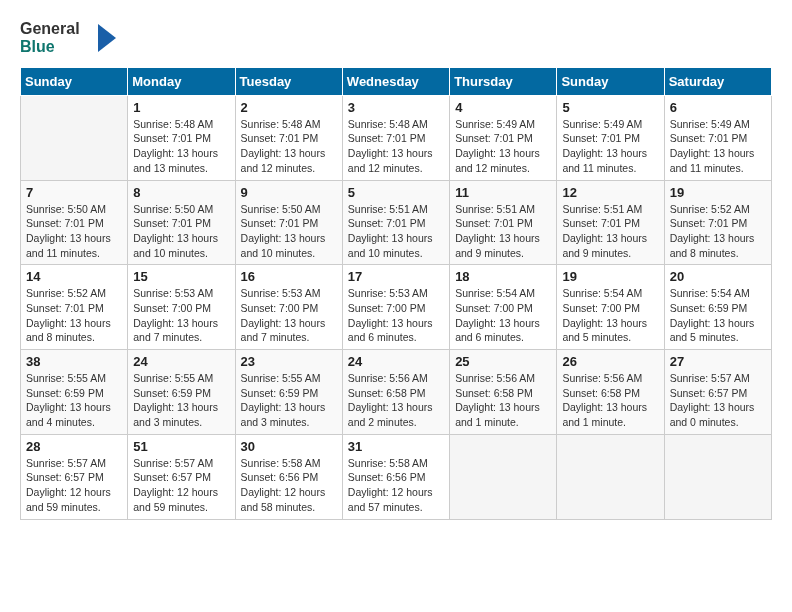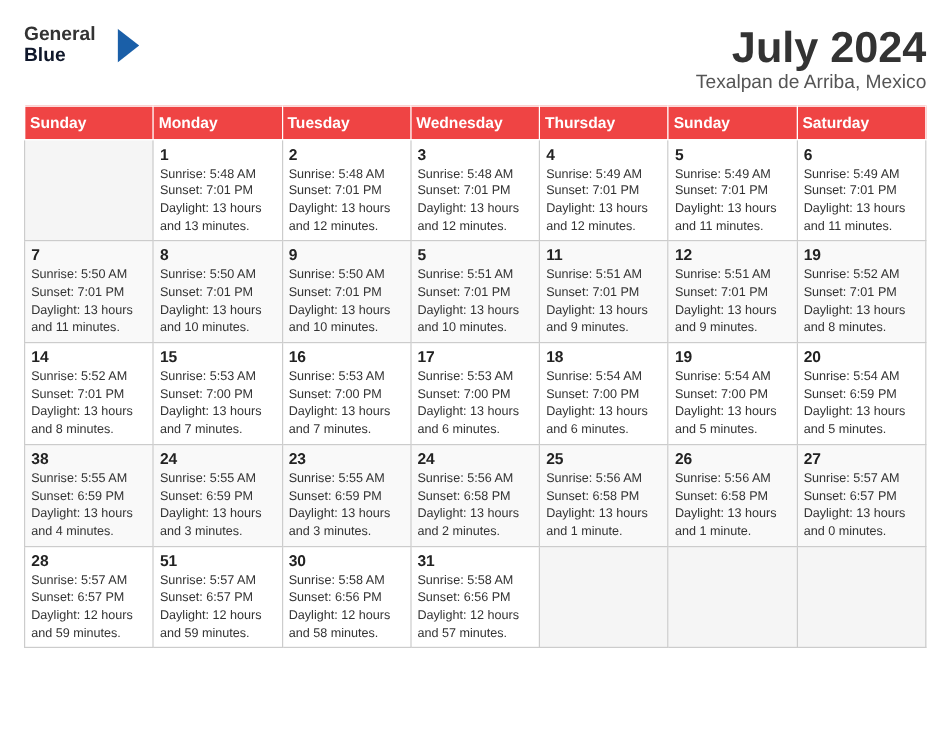"Blue" span { color: #0f172a -> #0f766e }
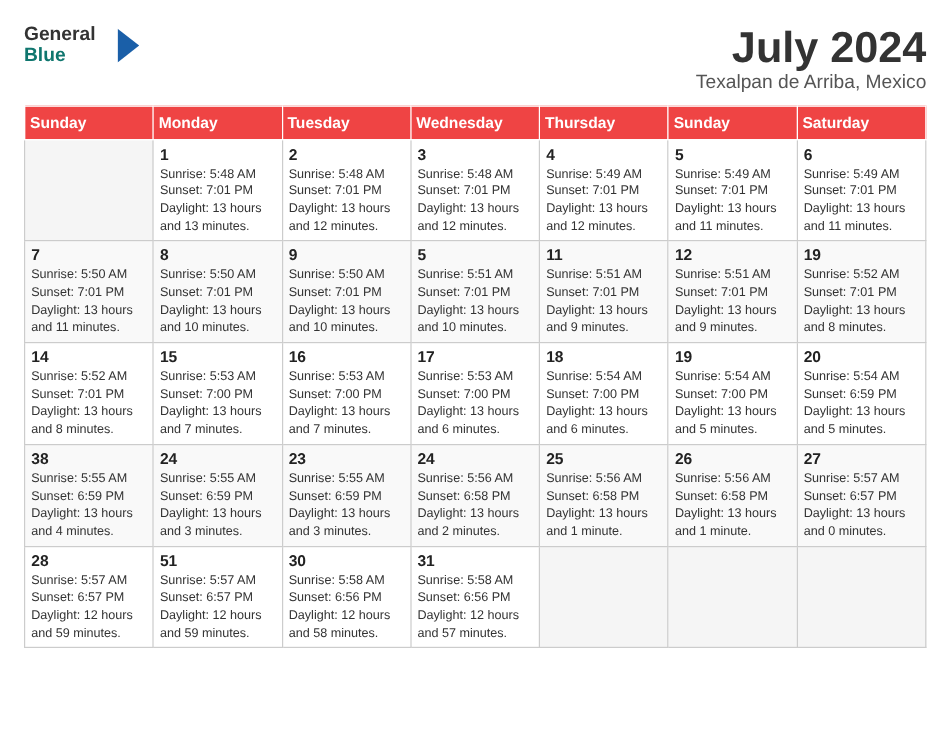"July 2024" div.title-block { html: <div> <div>July 2024</div> <div>Texalpan de Arriba, Mexico</div> </div> -> none }
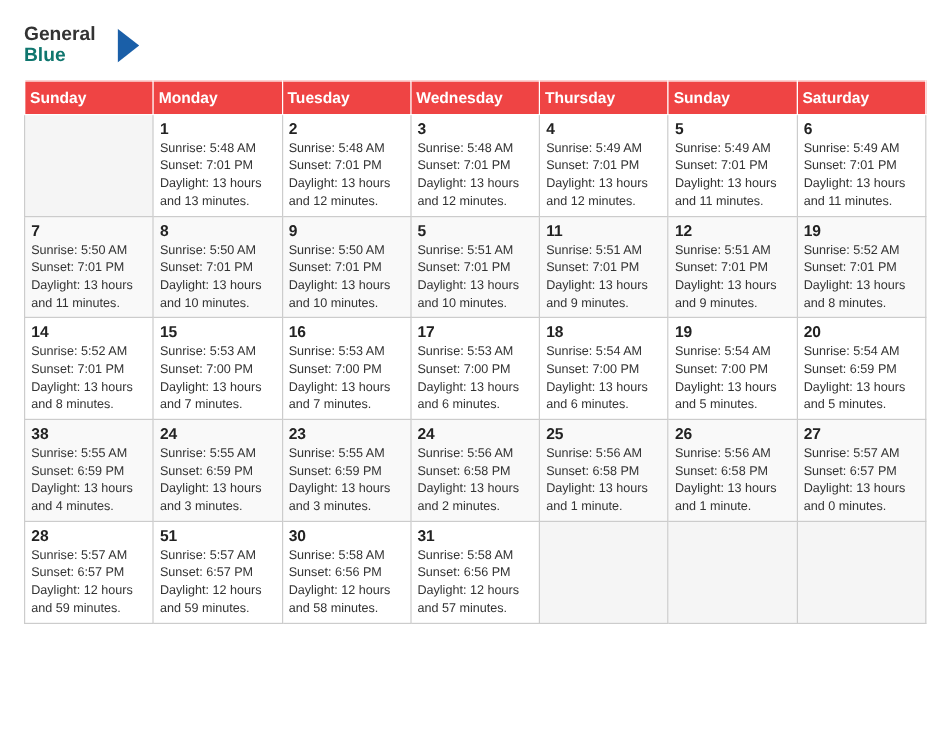"Sunday" thead tr th { background-color: #ef4444 -> #0369a1 }
